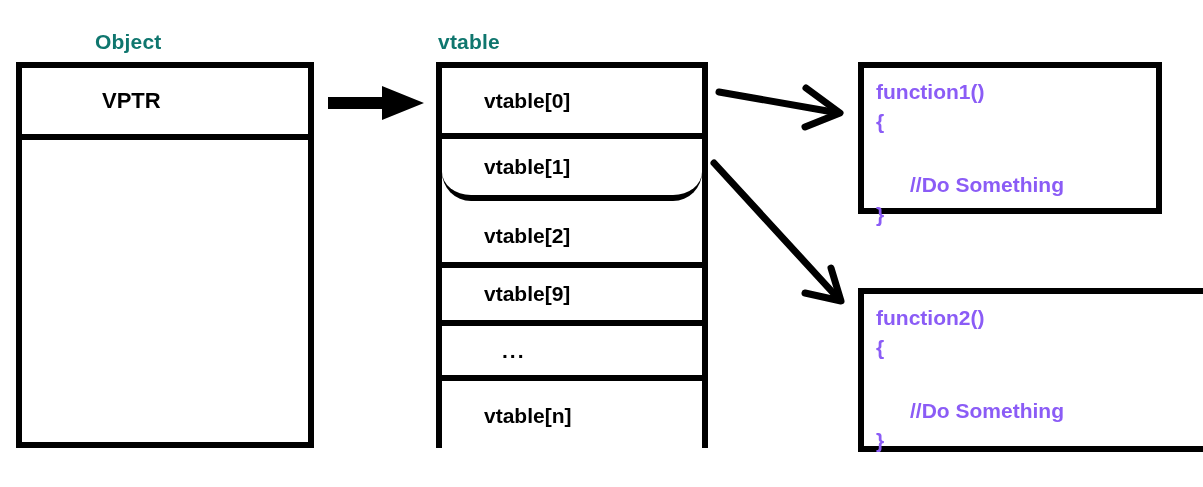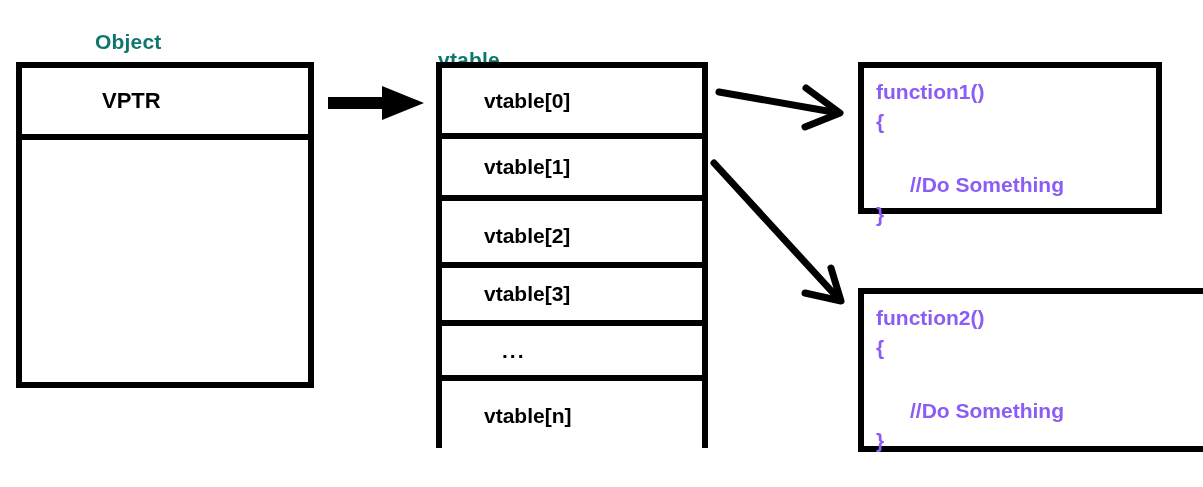"vtable" div.label { margin-top: 18px -> none }
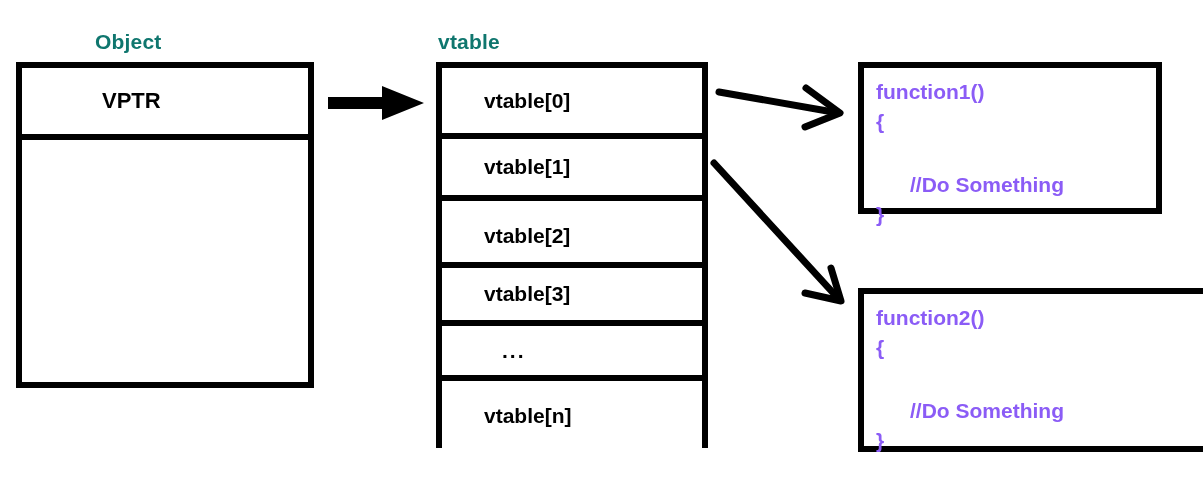"VPTR" #object-box { height: 326px -> 386px }
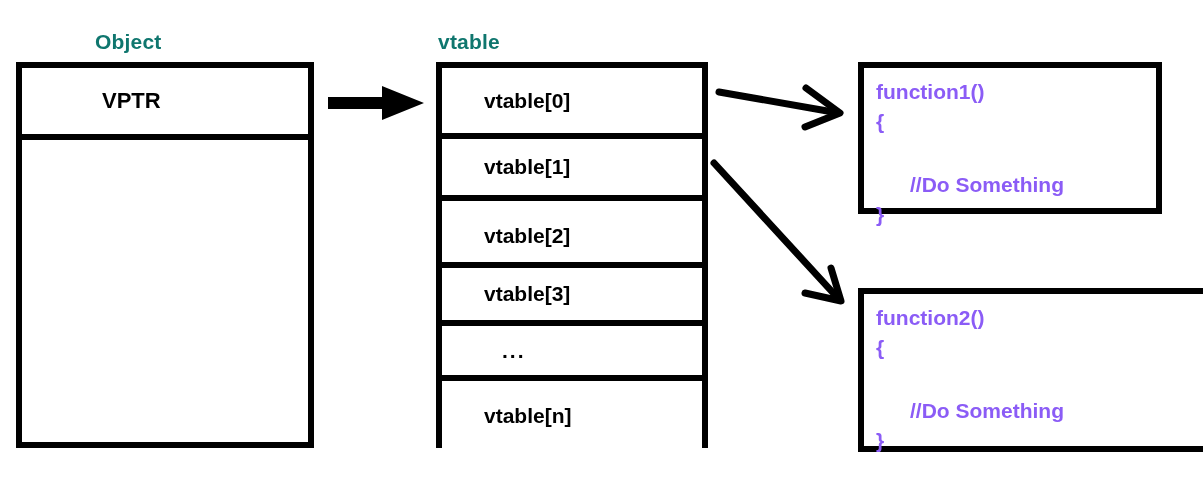"vtable[1]" div.vtable-row { border-radius: none -> 29px }
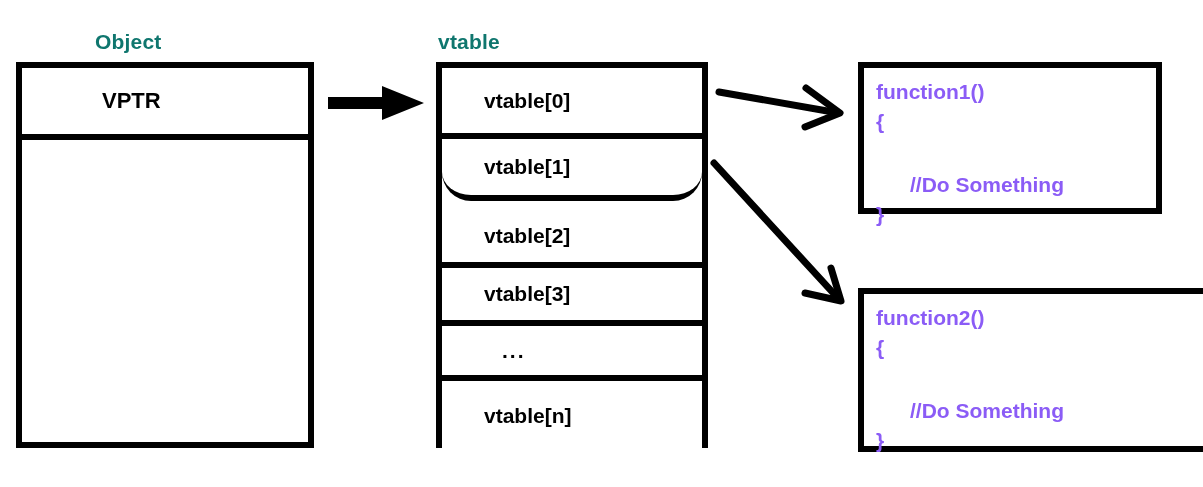"vtable[3]" span.cell-text { text: 3 -> 9 }
